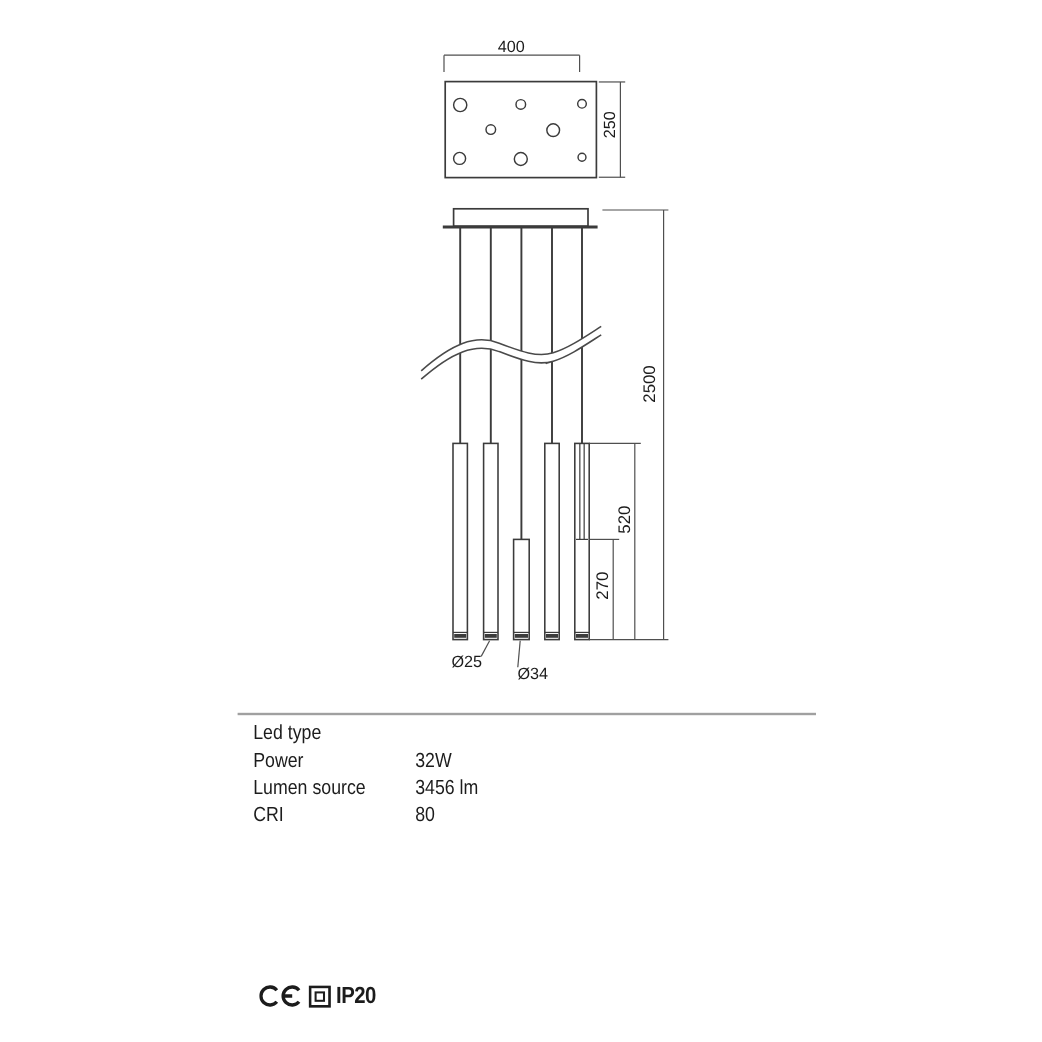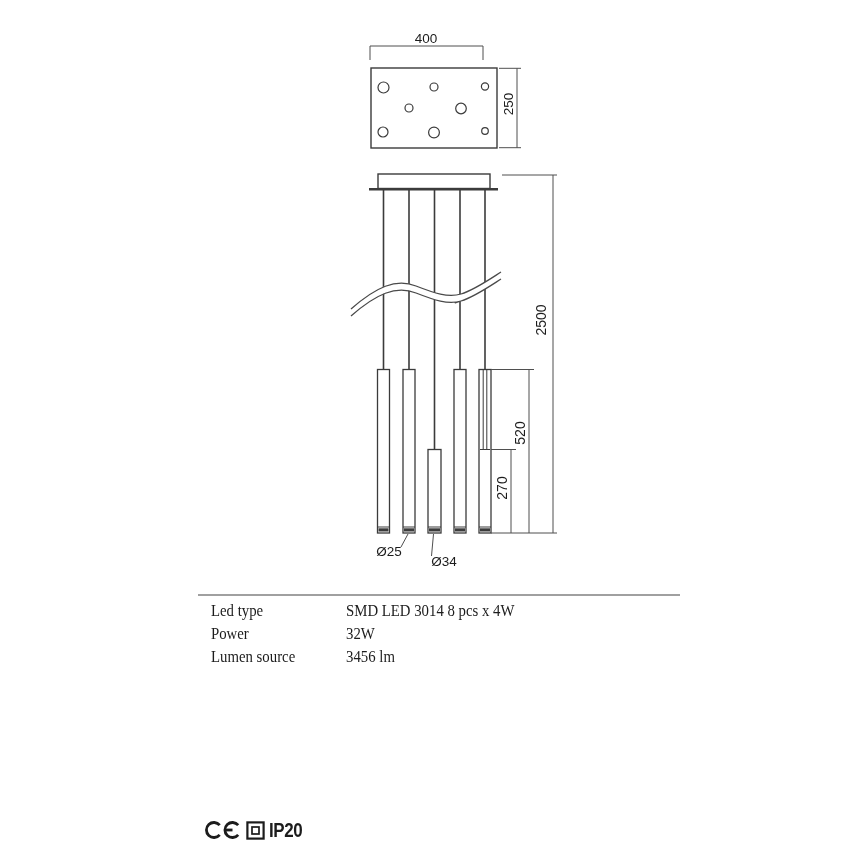"Led type" .spec-row { font-family: Liberation Serif, serif -> none }
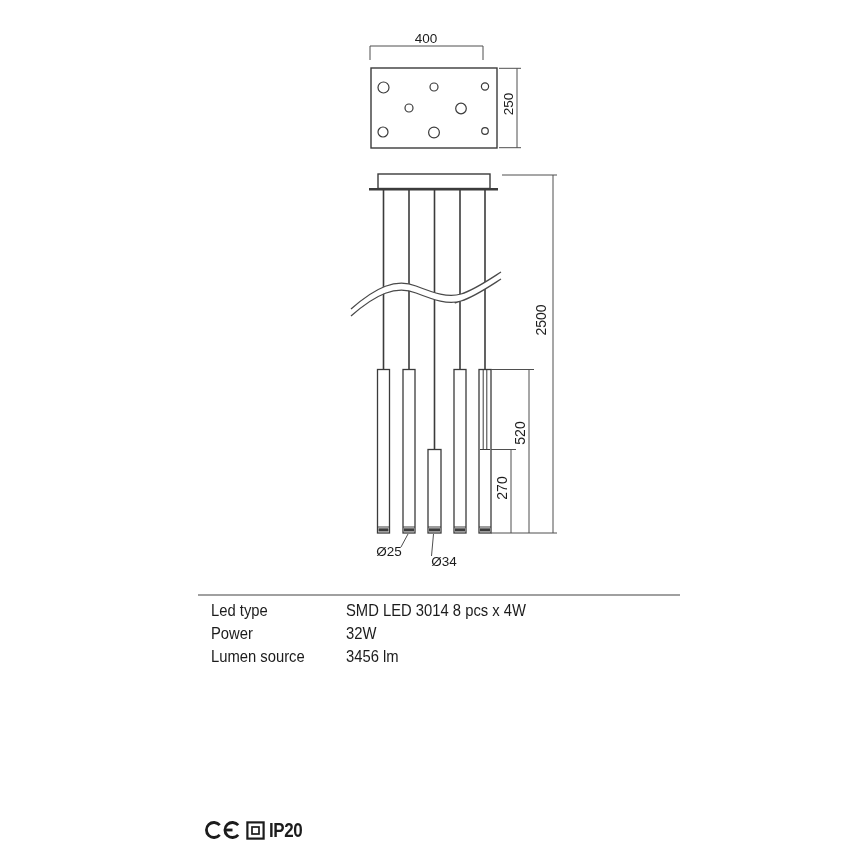"SMD LED 3014 8 pcs" span.spec-value { html: <span><span>SMD LED 3014 8 pcs x 4W</span></span> -> none }
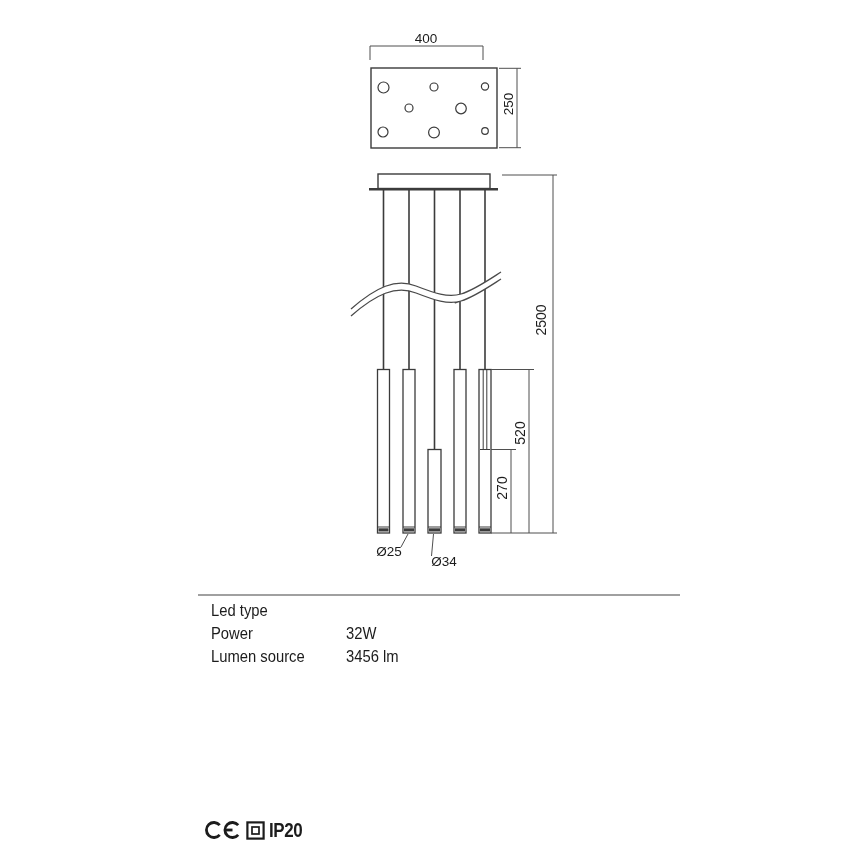"CRI" div.spec-row { html: none -> <div> <span><span>CRI</span></span> <span><span>80</span></span> </div> }
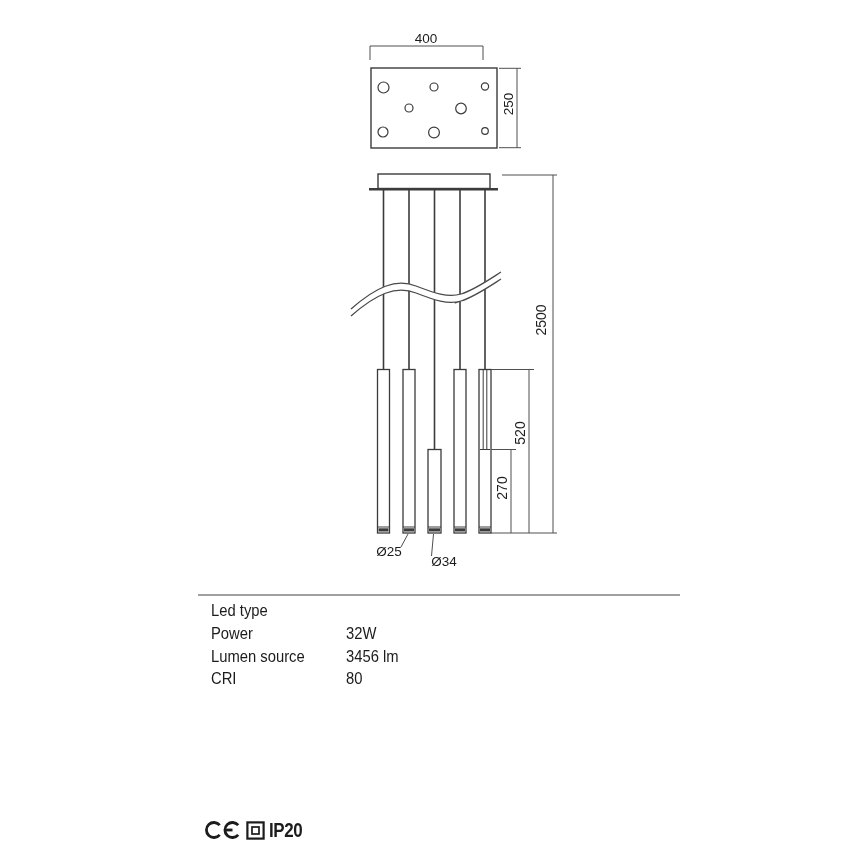"IP20" .footer { left: 205px -> 216px }
